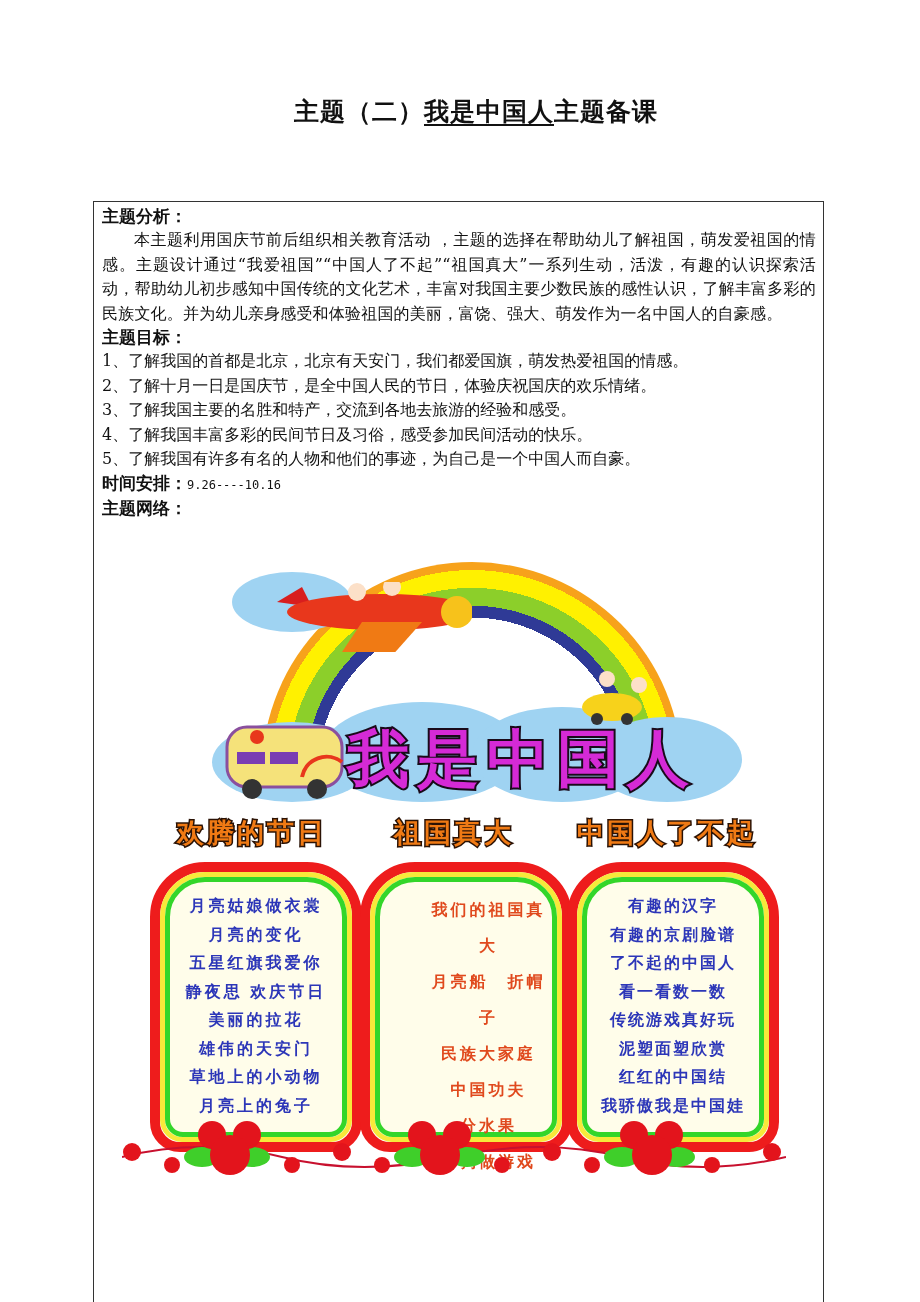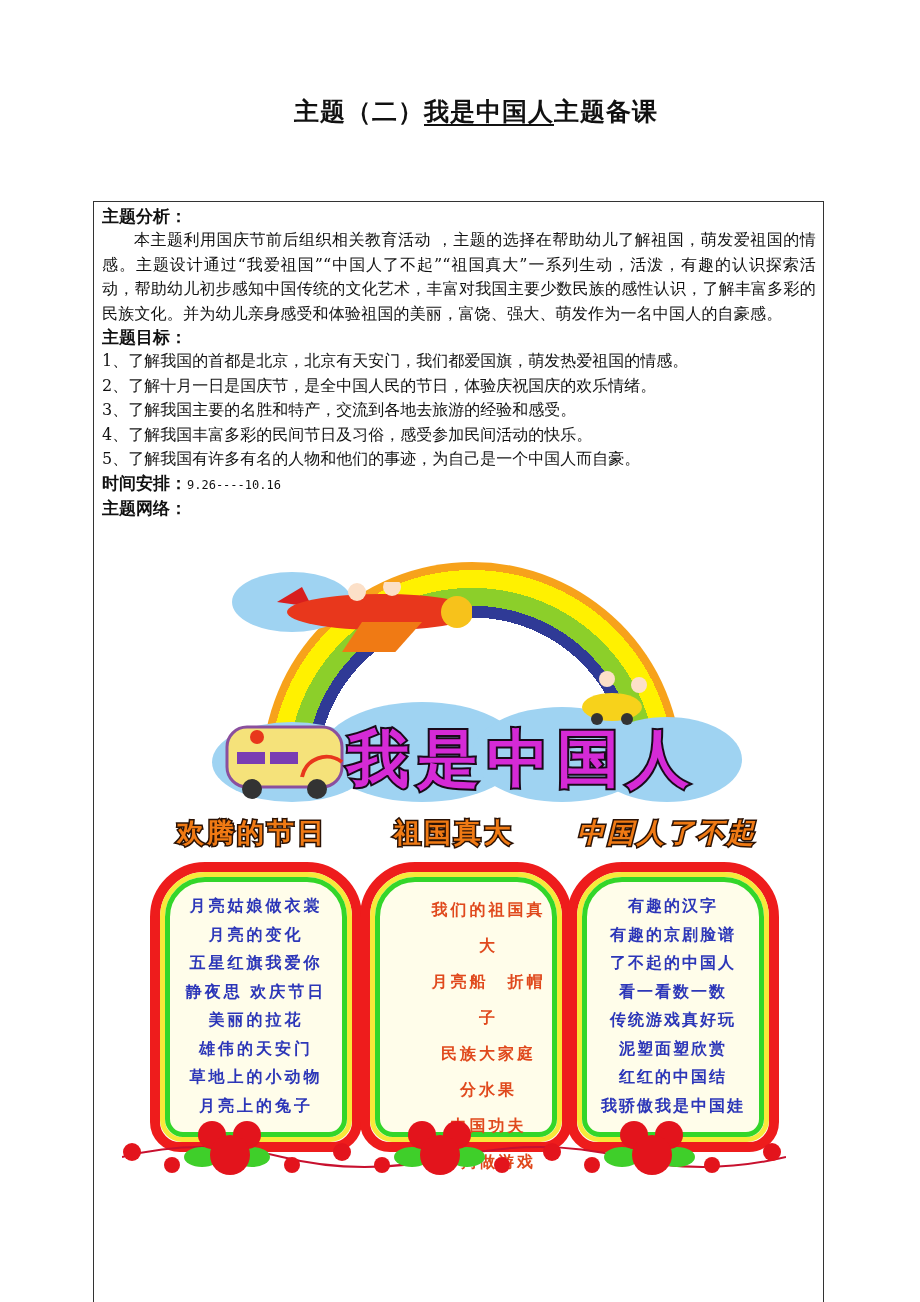"中国人了不起" div.col-title { font-style: italic -> none }
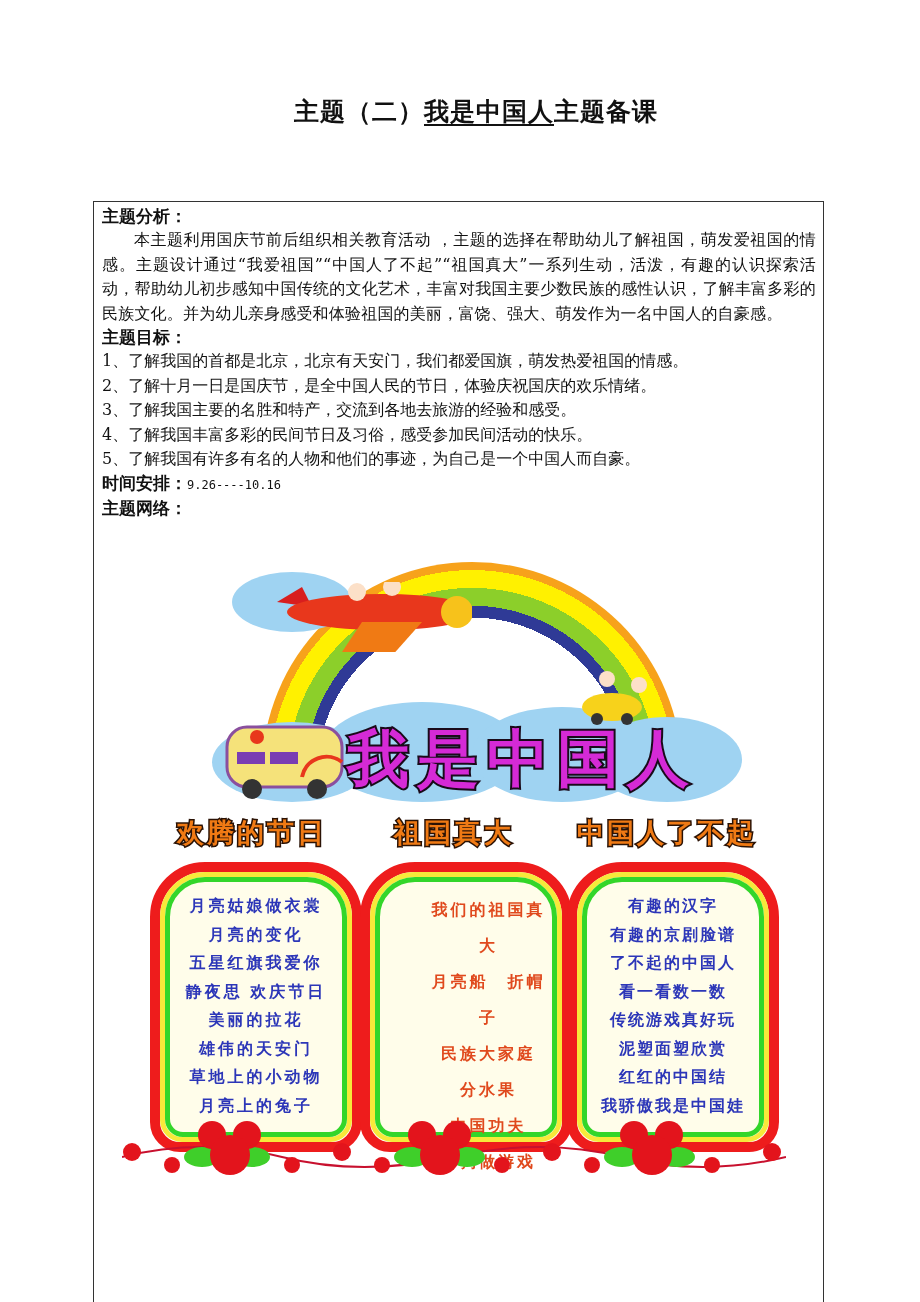"分水果" div { order: before "中国功夫" -> after "中国功夫" }
